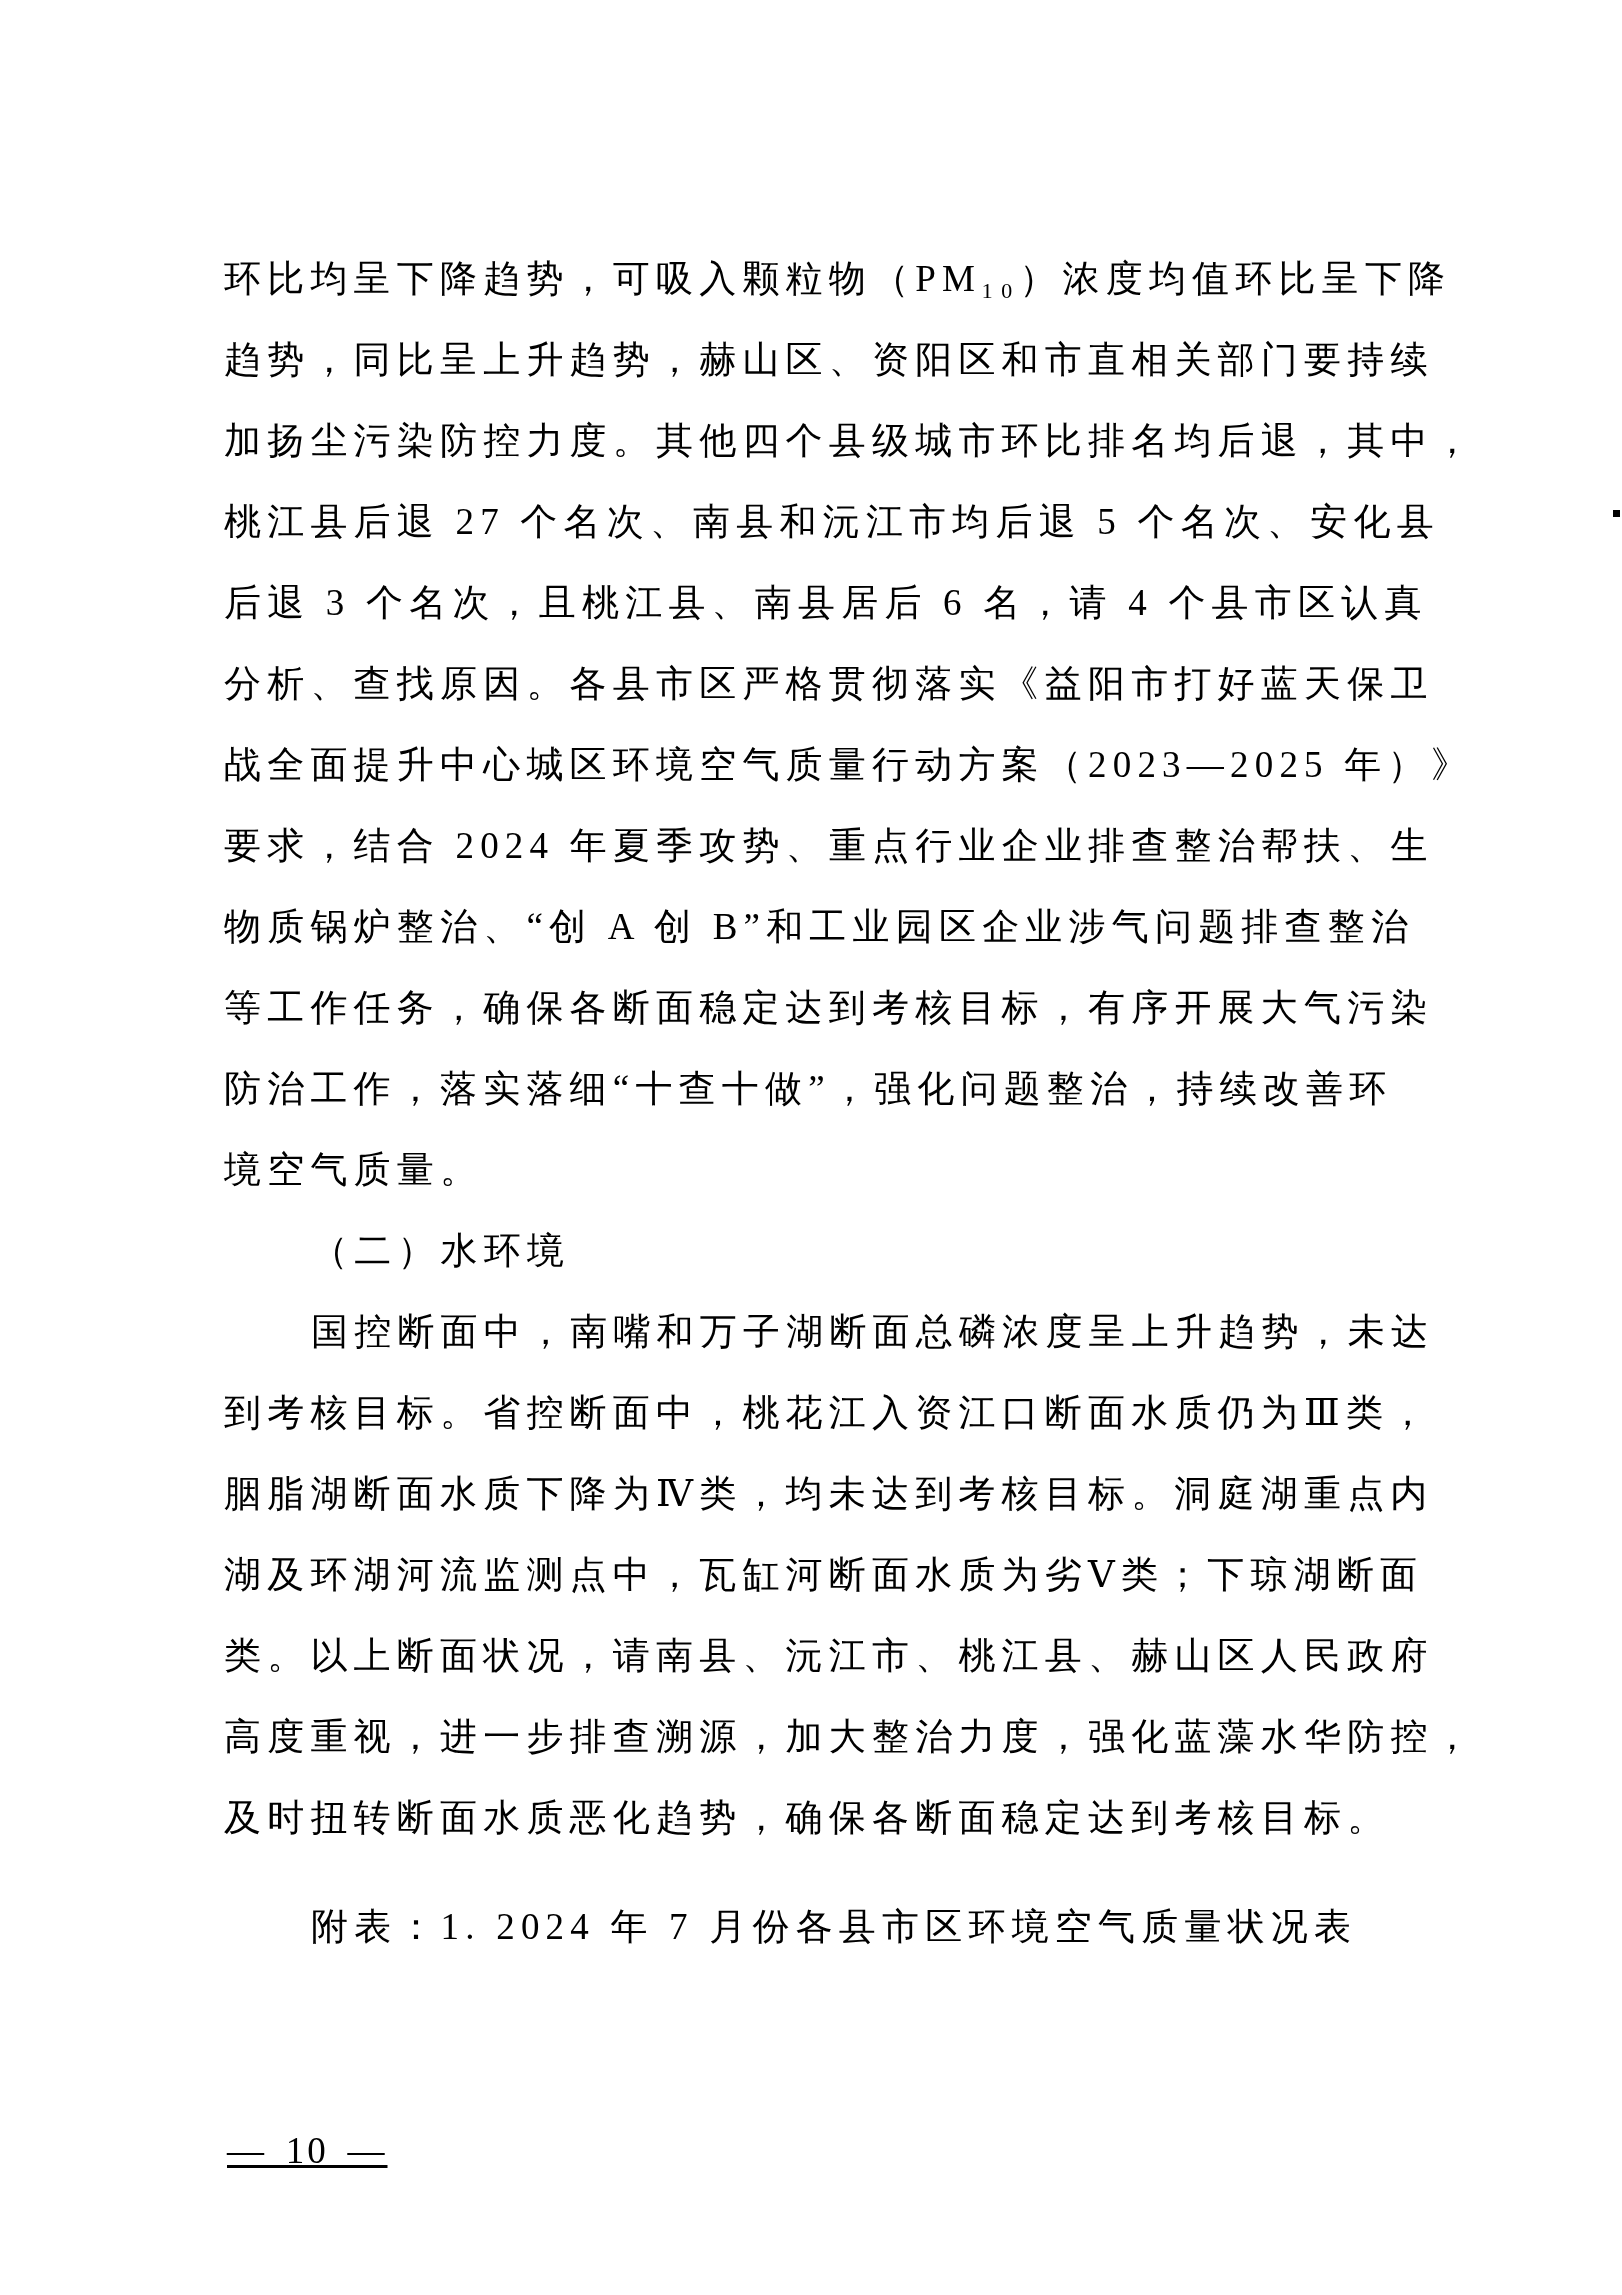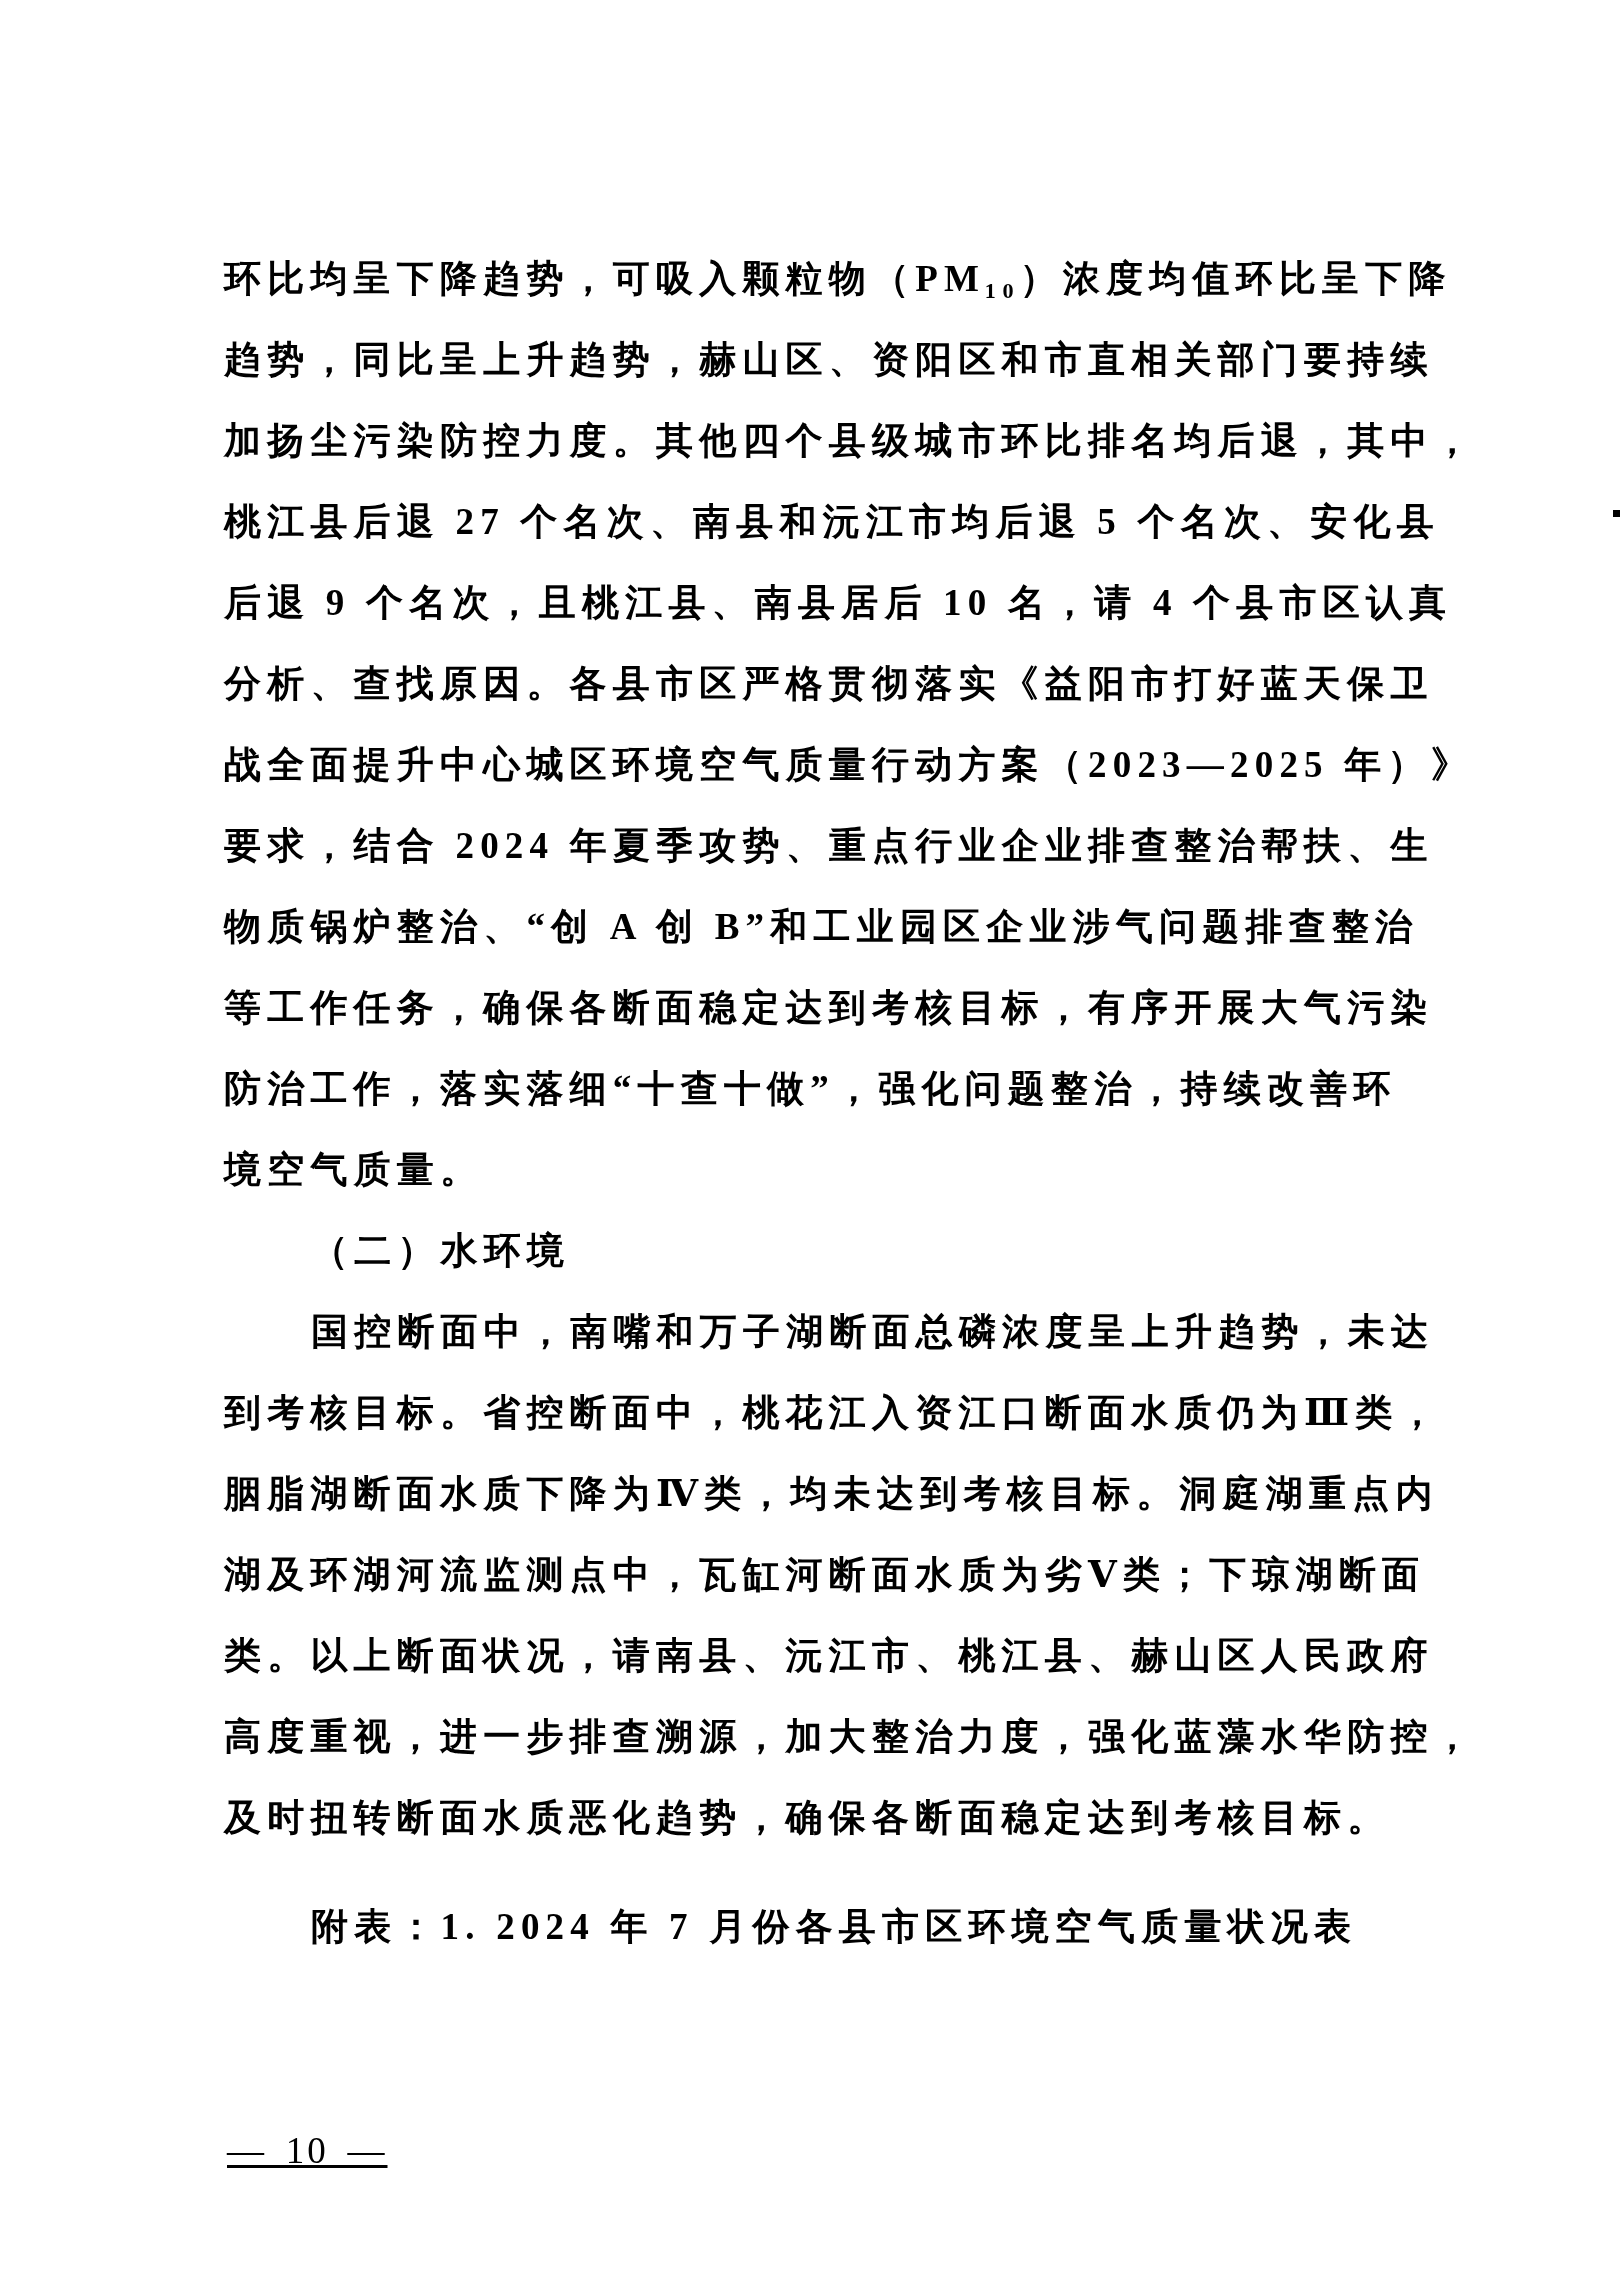"环比均呈下降趋势，可吸入颗粒物（PM₁₀）浓度均值环比呈下降" .line { font-weight: 700 -> 400 }
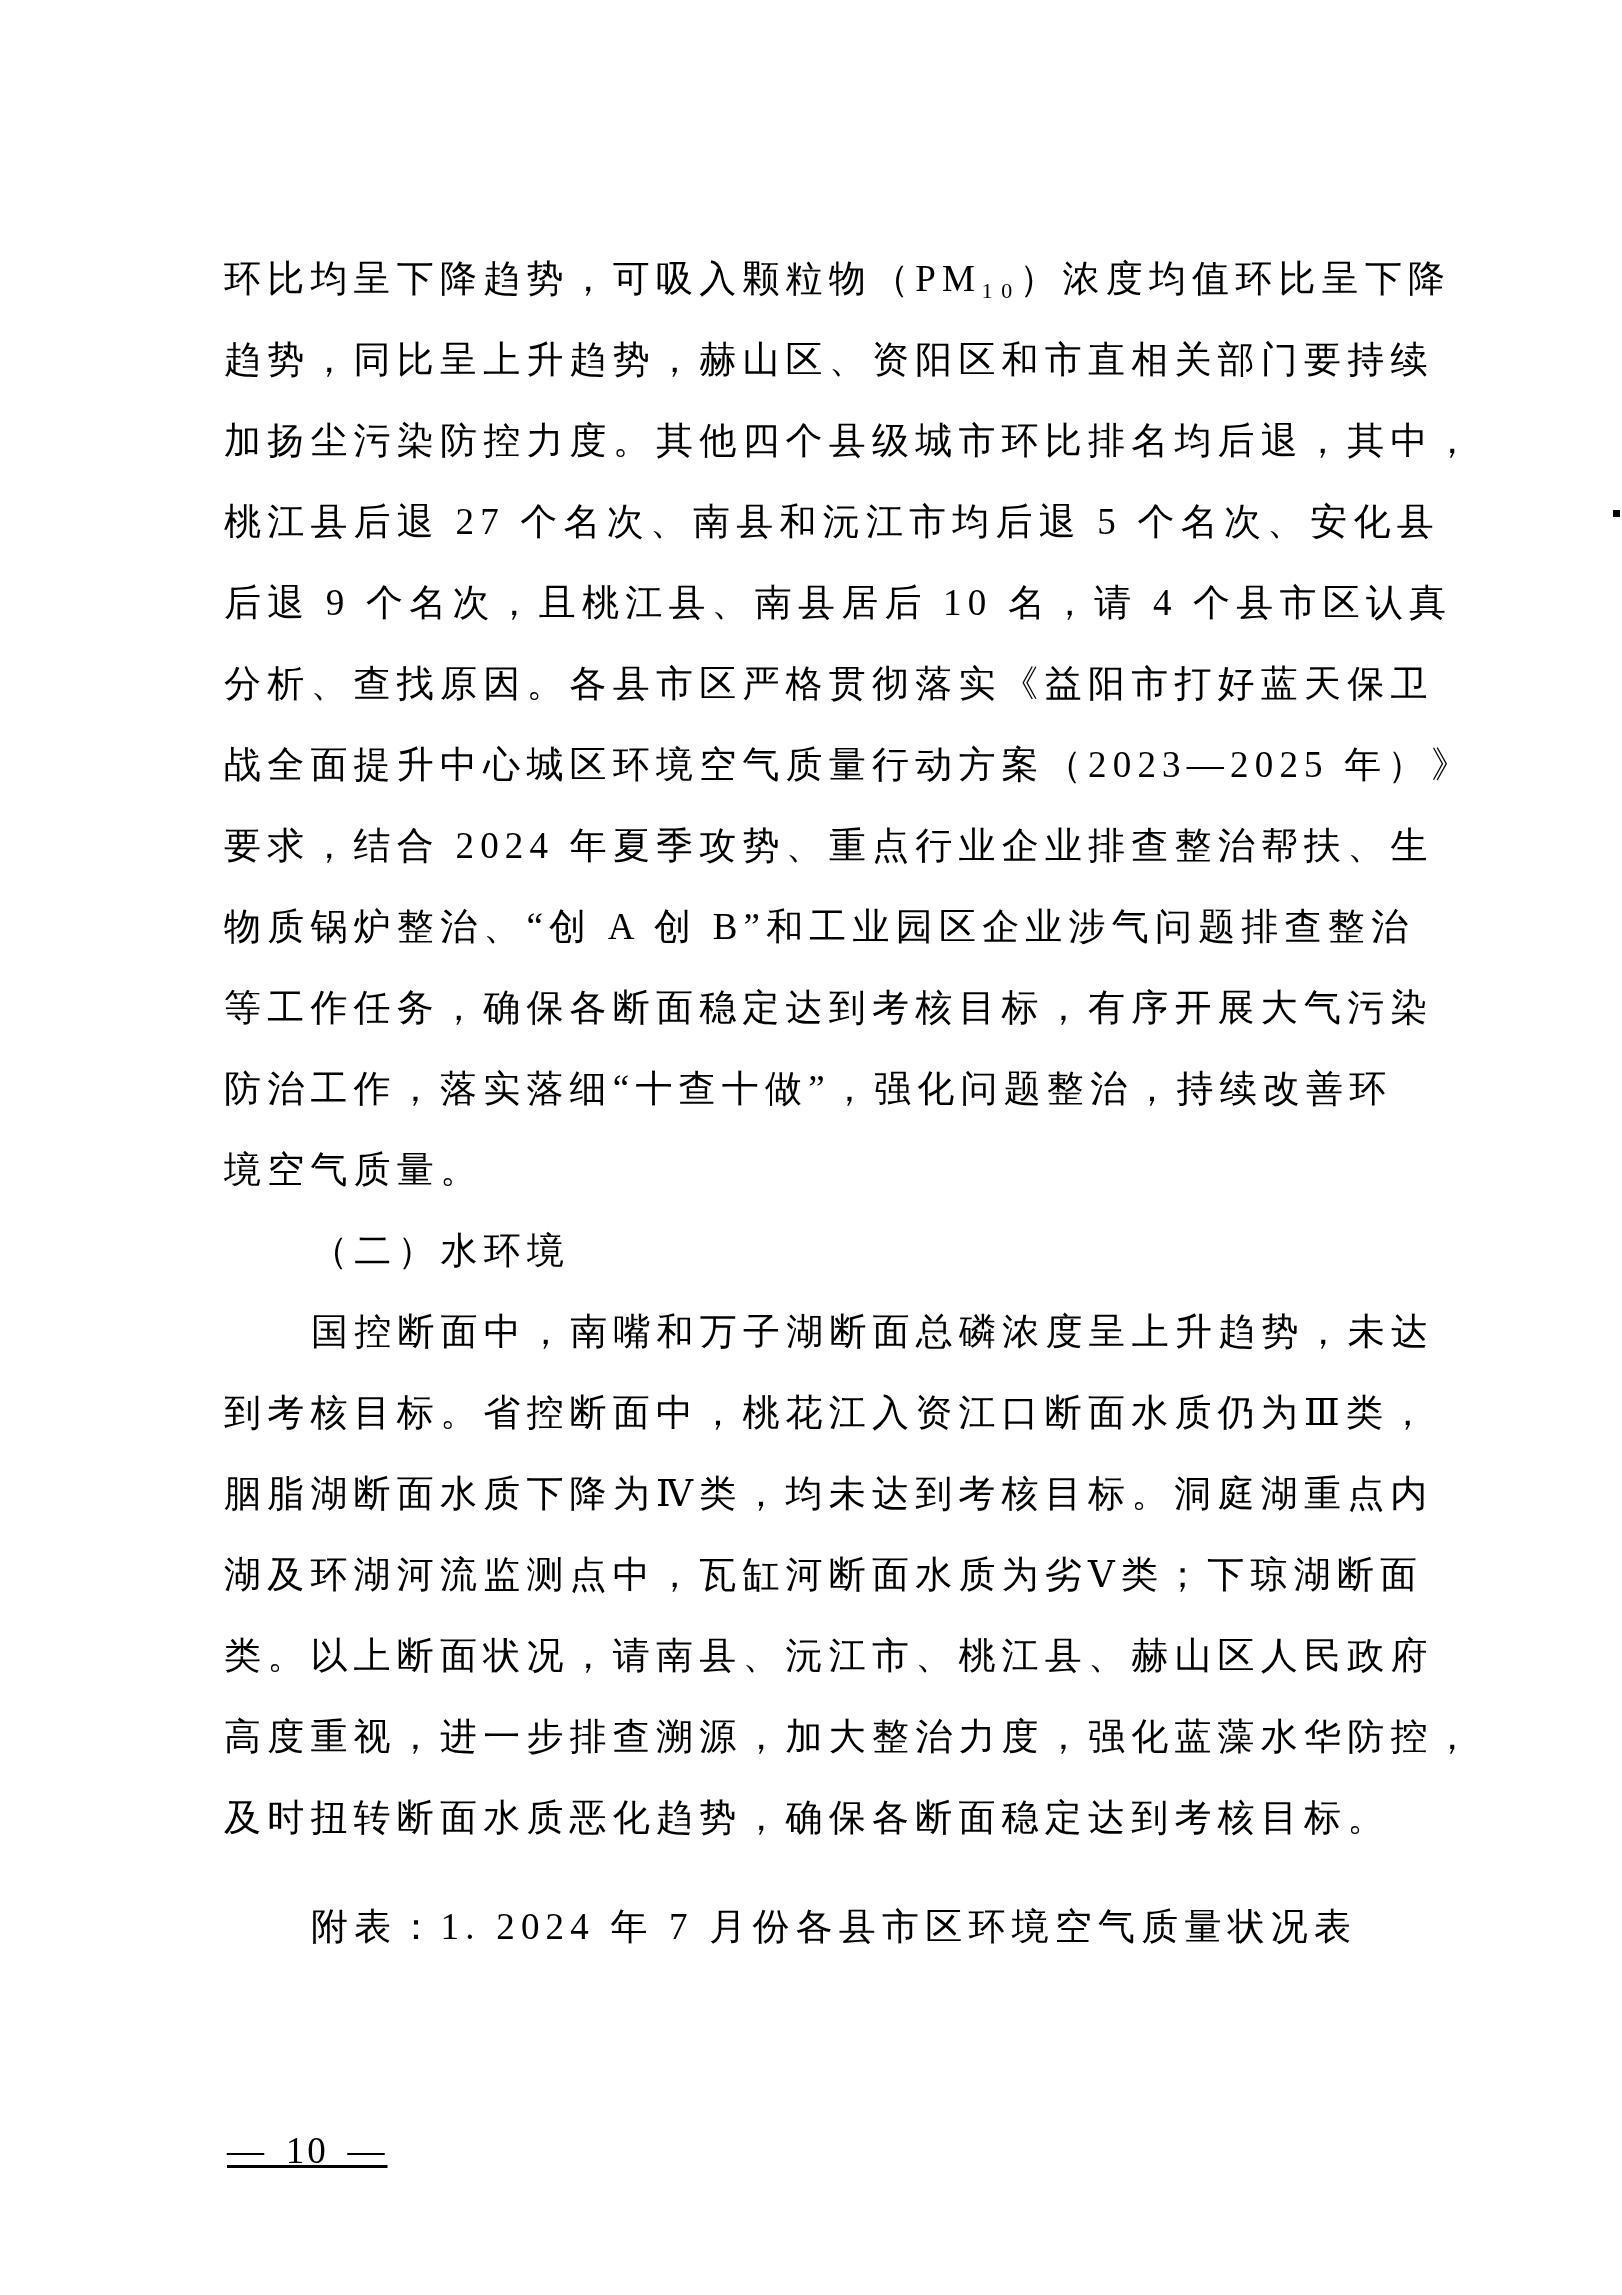"后退 9 个名次，且桃江县、南县居后 10 名，请" p.line { text: 9 个名次，且桃江县、南县居后 10 -> 3 个名次，且桃江县、南县居后 6 }
